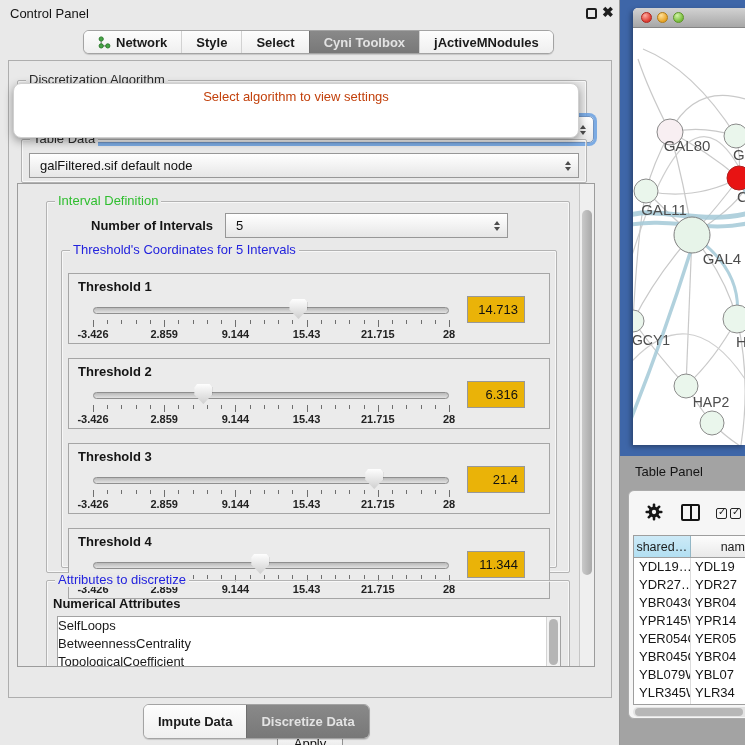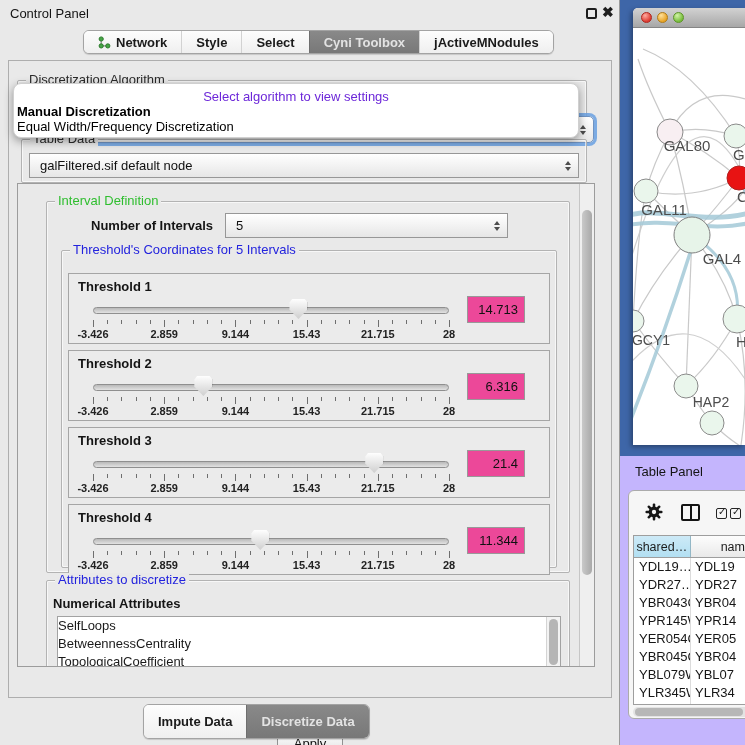"Select algorithm to view settings" #popup-hint { color: #6d28d9 -> #c2410c }
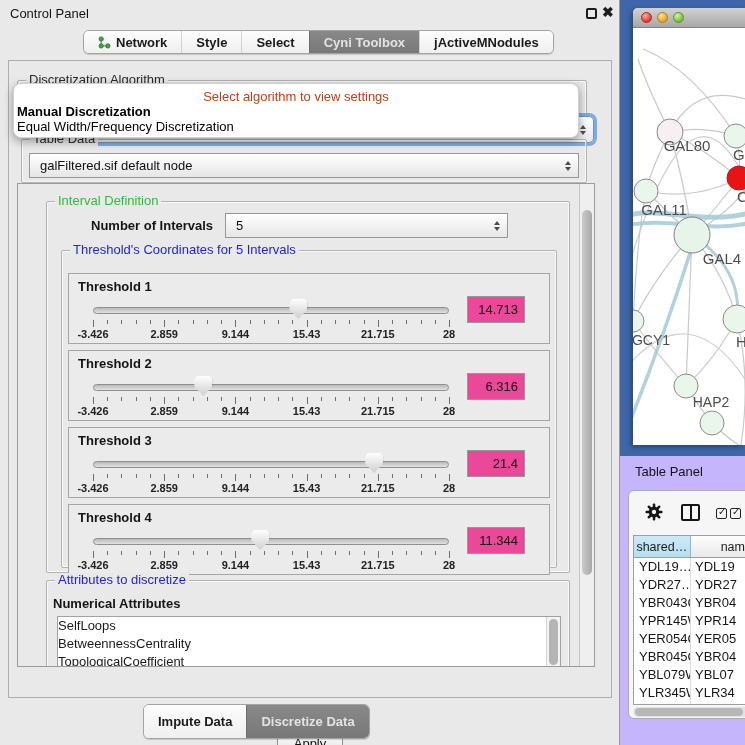"Manual Discretization" div { html: <div> <div>Manual Discretization</div> <div>Equal Width/Frequency Discretization</div> </div> -> none }
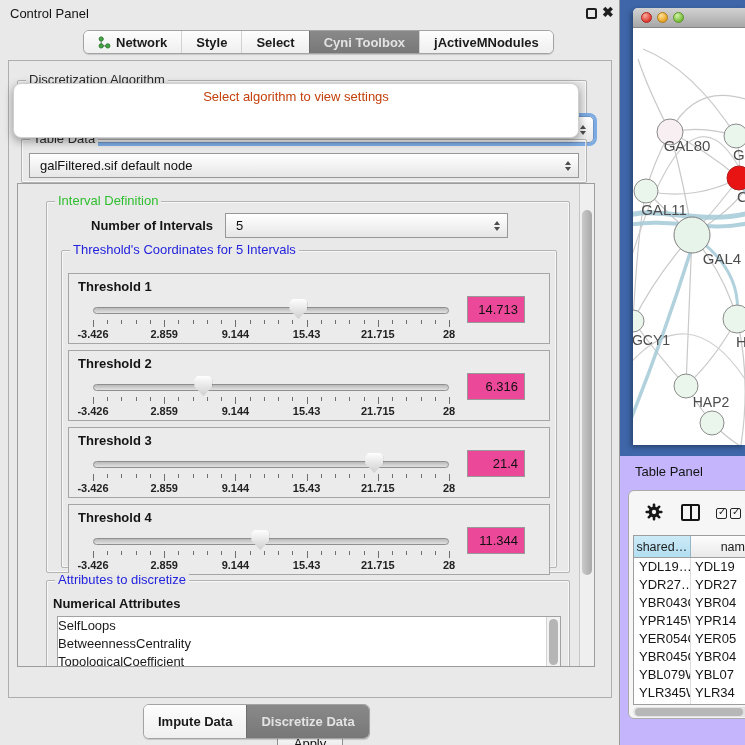"GAL80" #right-pane { background: #c4b5fd -> #a3a3a3 }
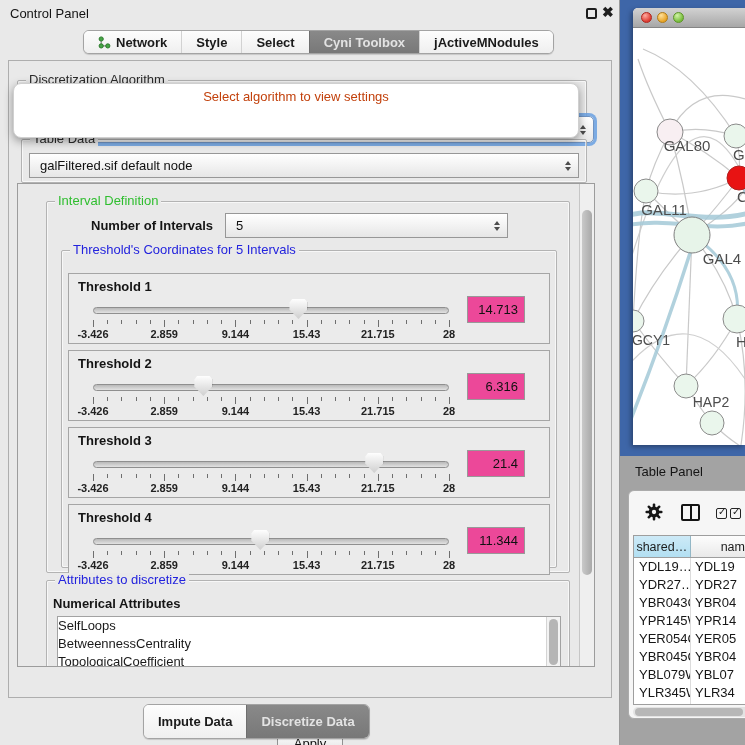"Threshold 1" .thresh { margin-bottom: 6px -> 14px }
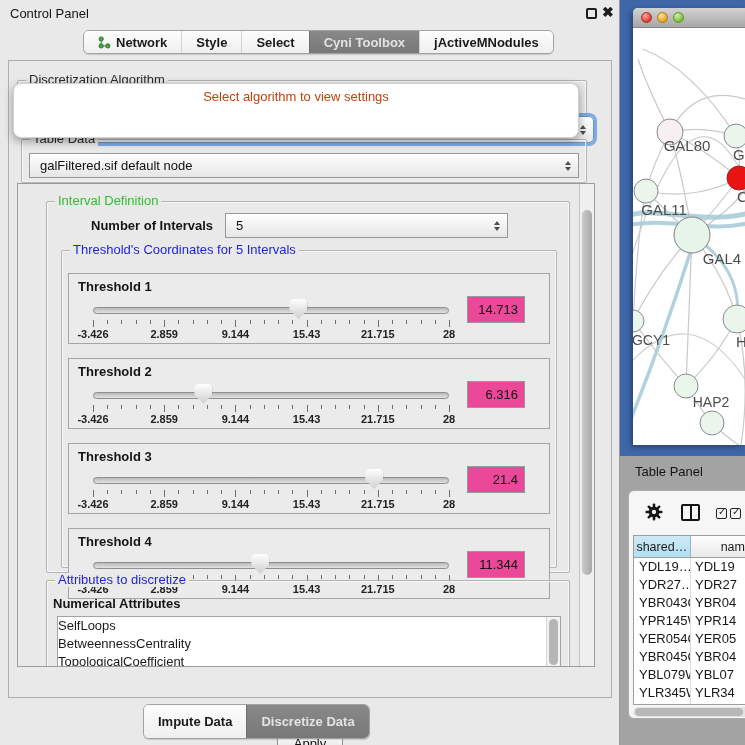"14.713" .t-value { background: #ec4899 -> #eab308 }
